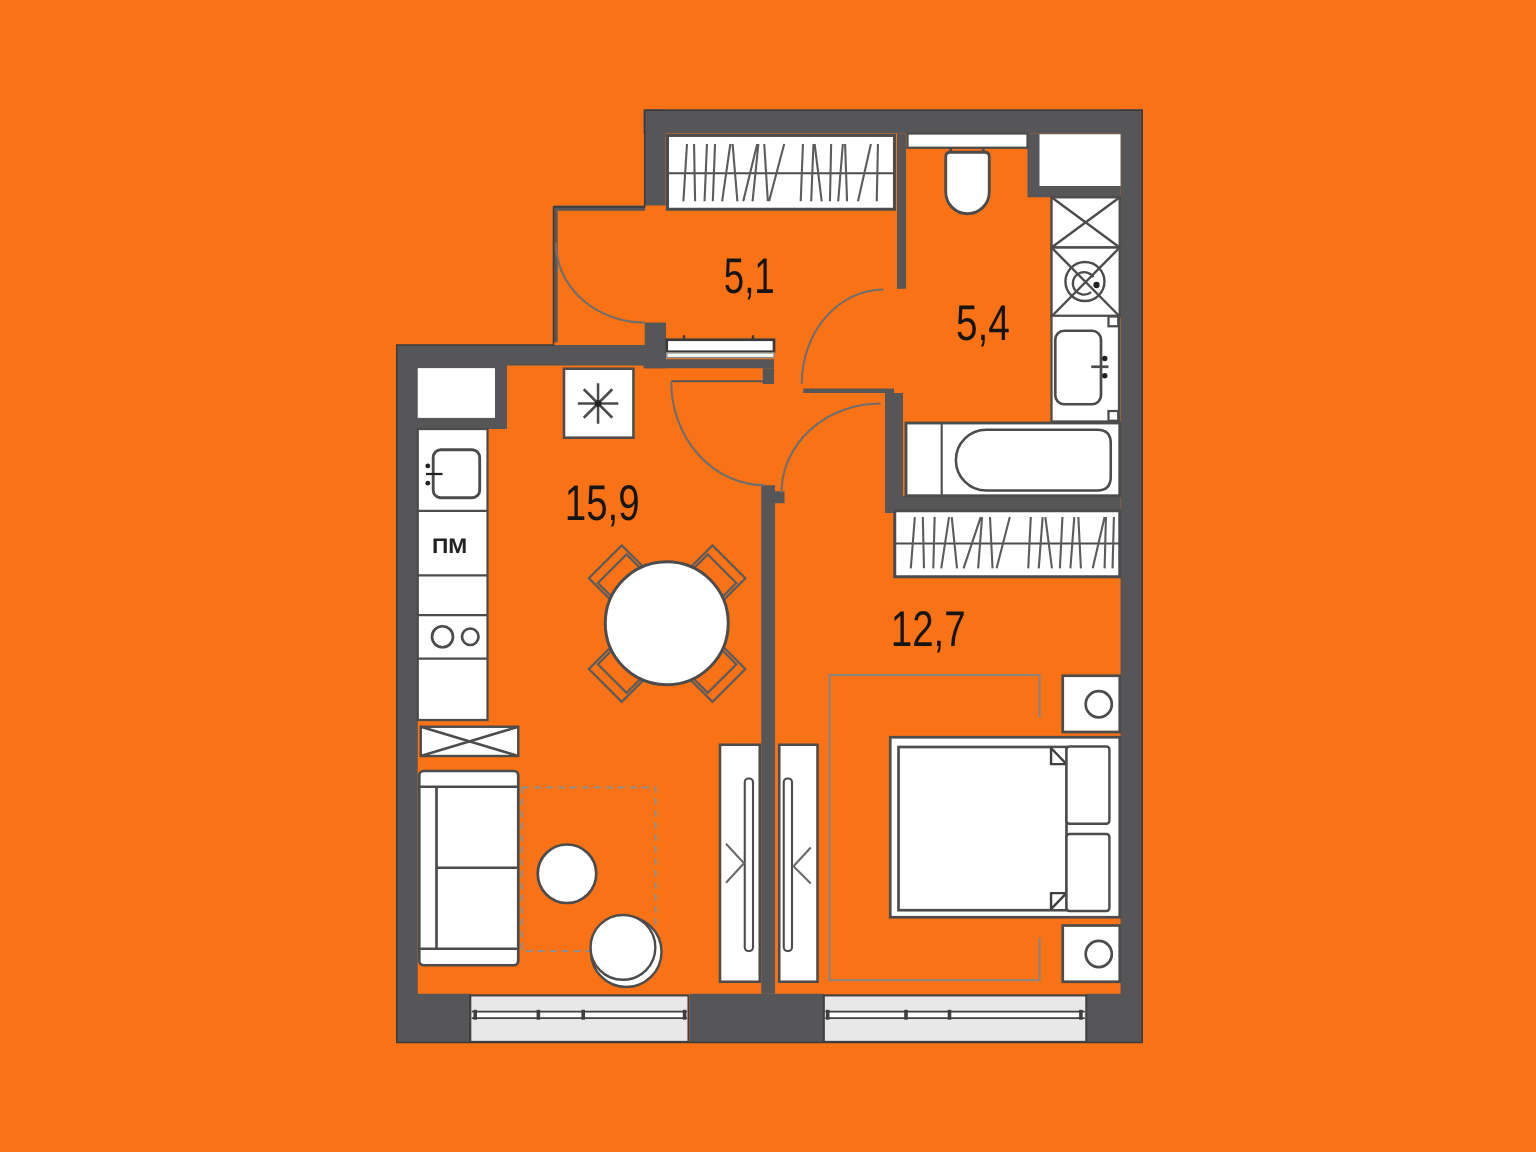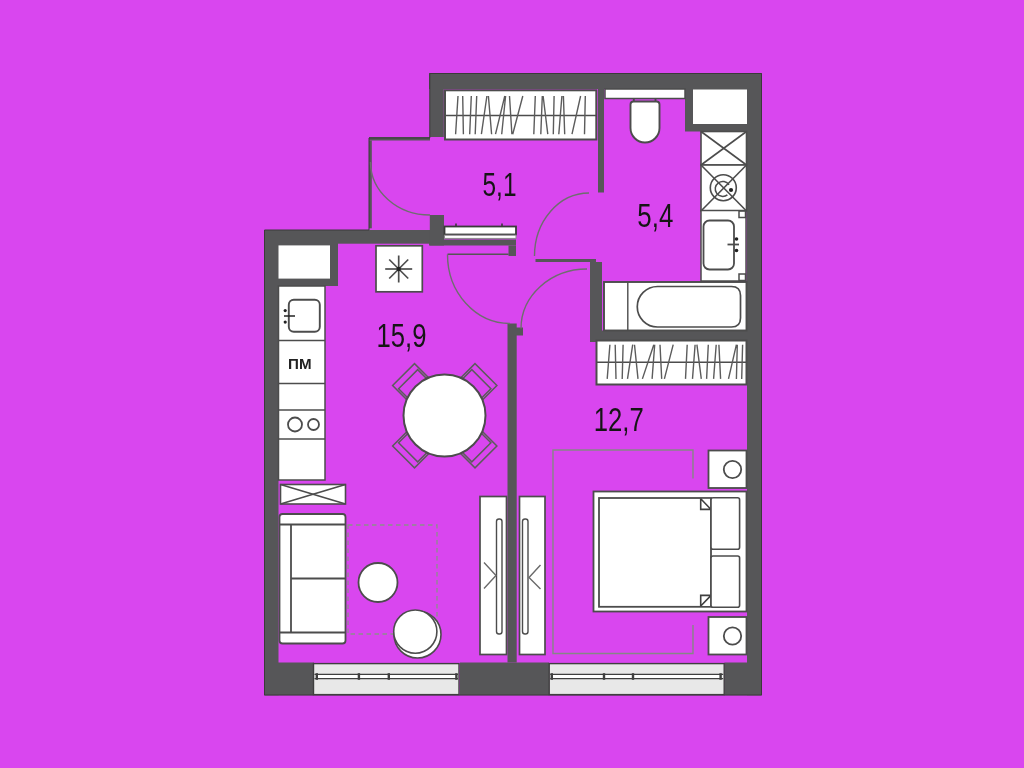"5,1" .page { background: #d946ef -> #f97316 }
